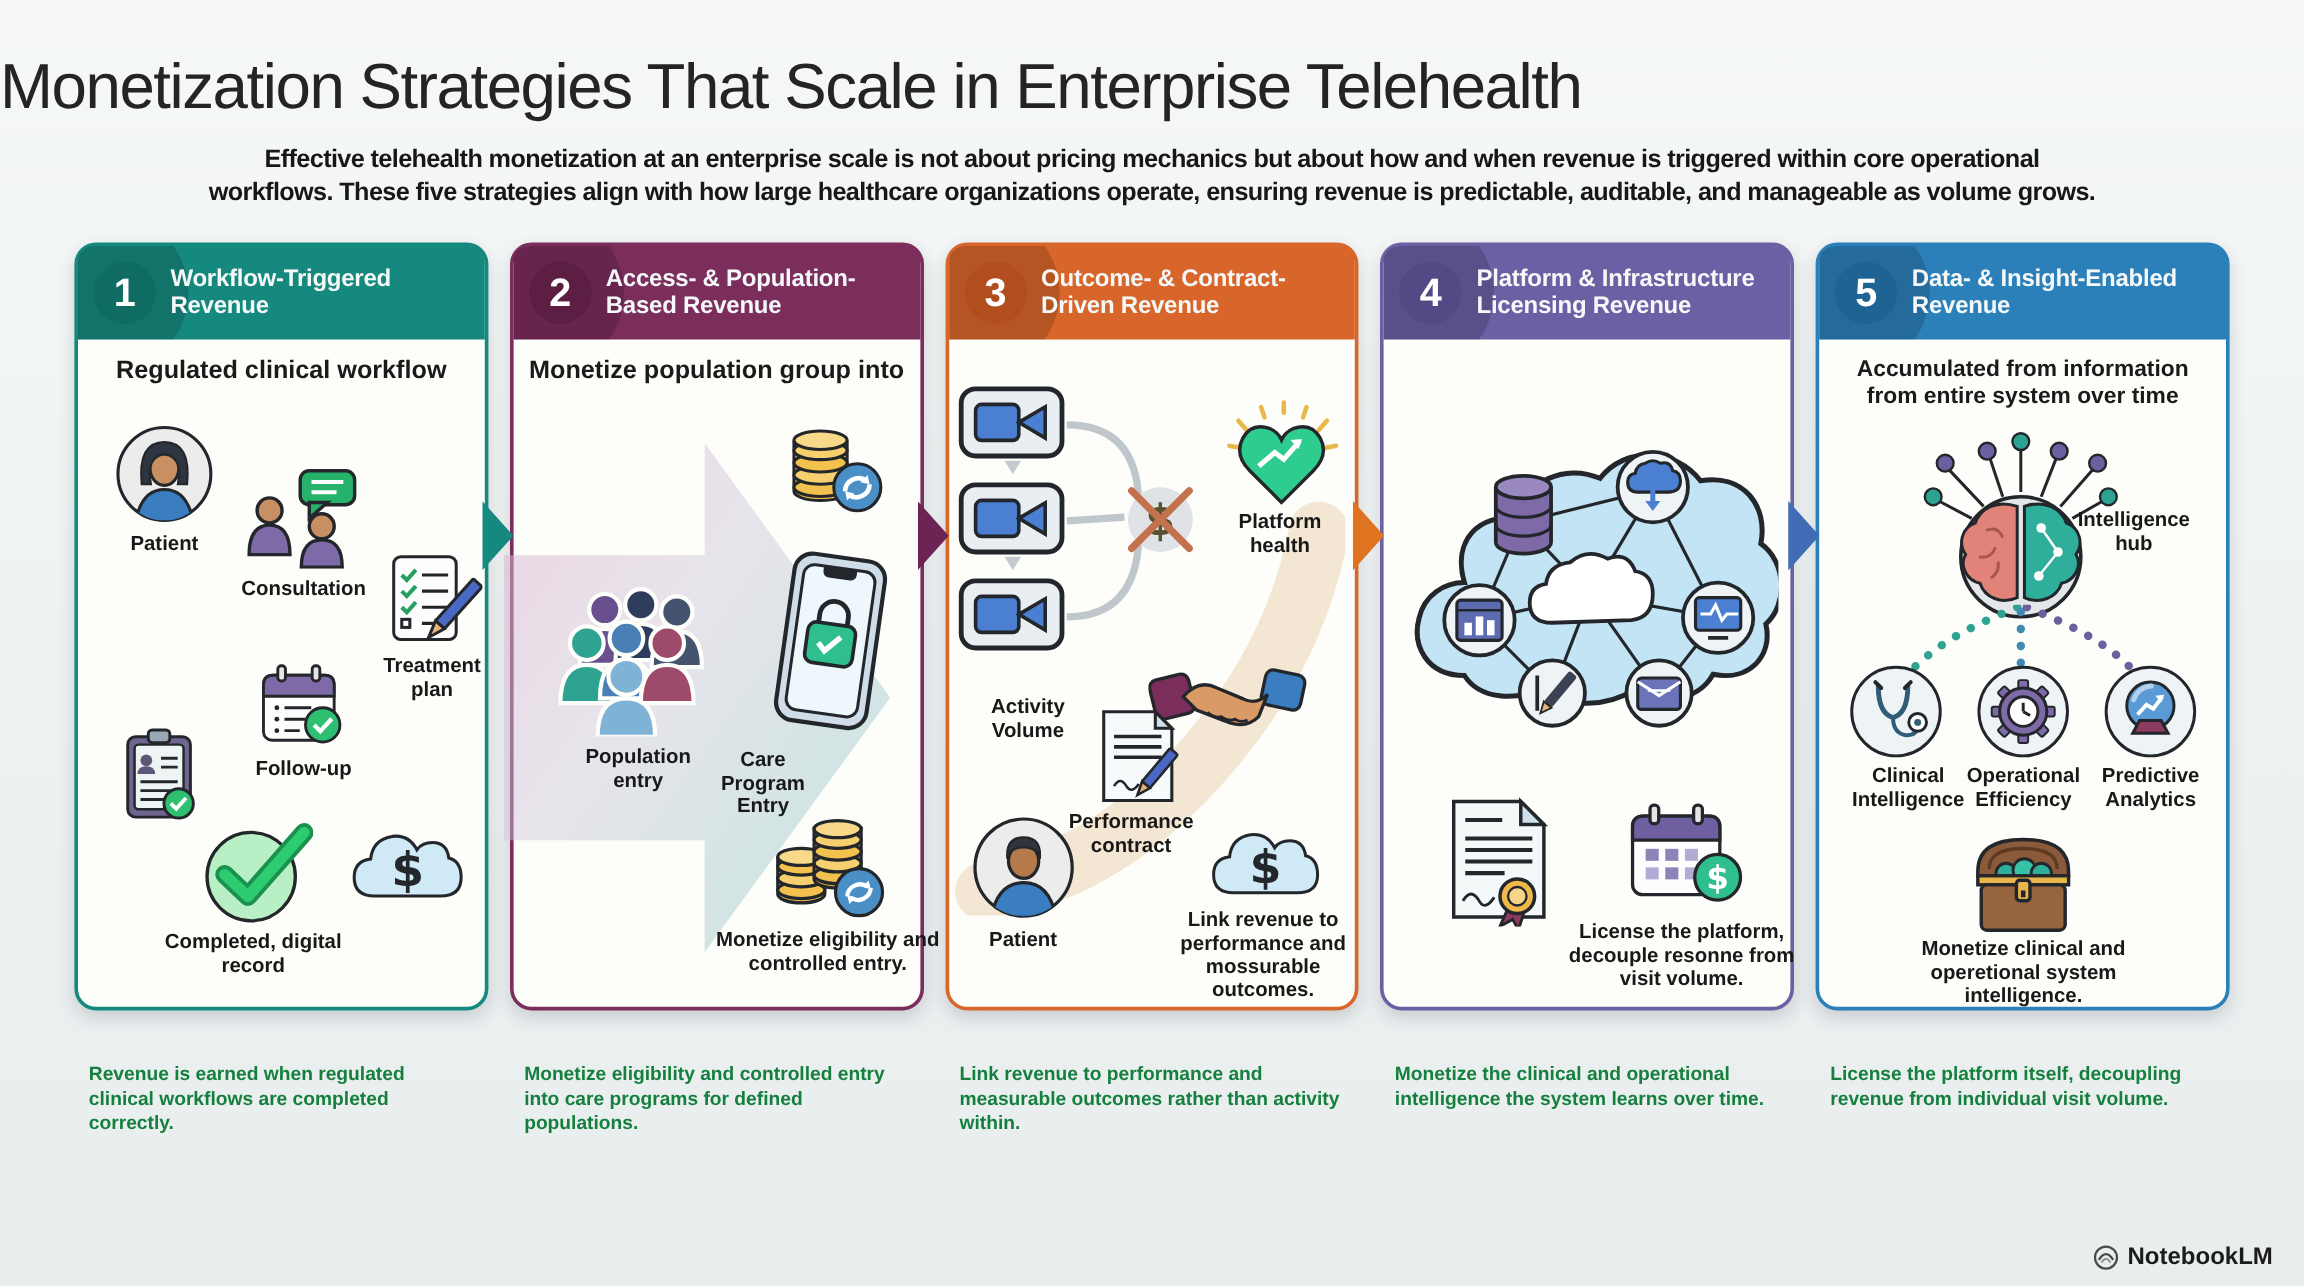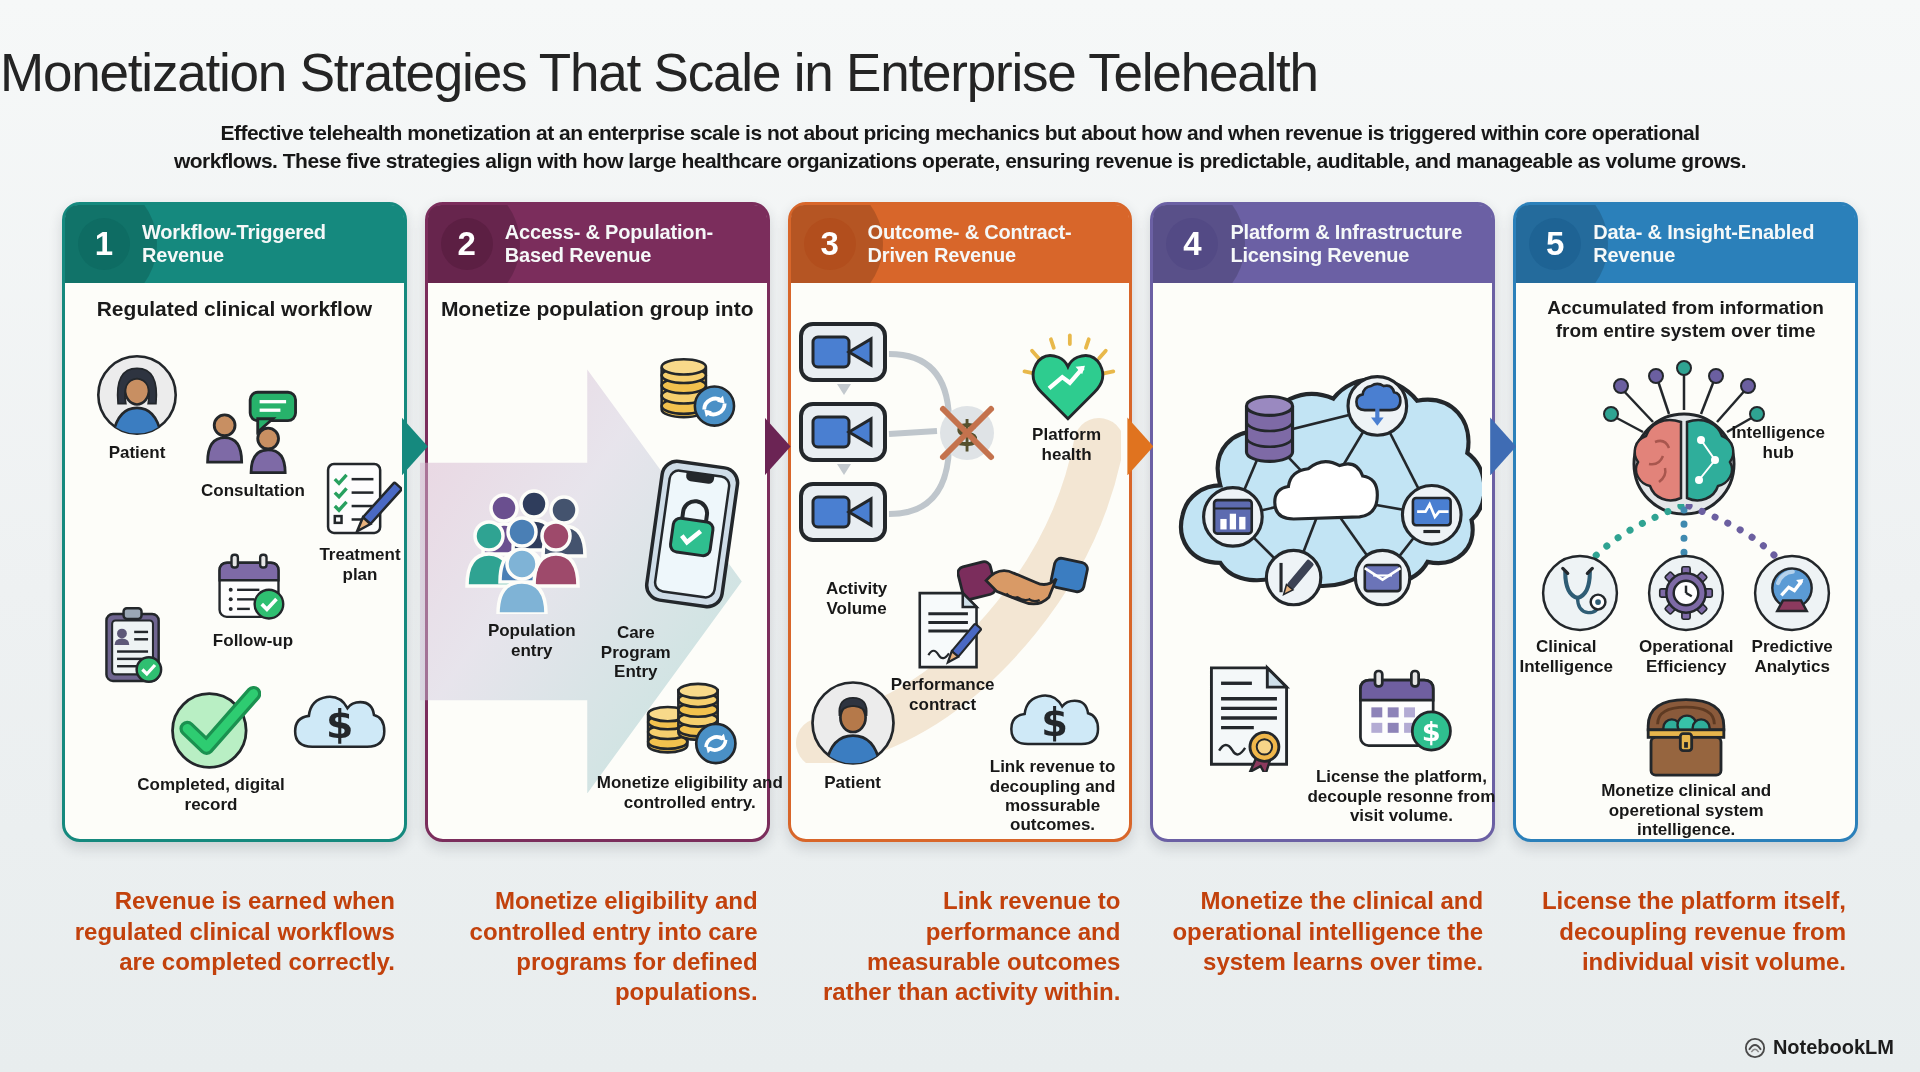"Clinical Intelligence" div.lbl { left: 50px -> 74px }
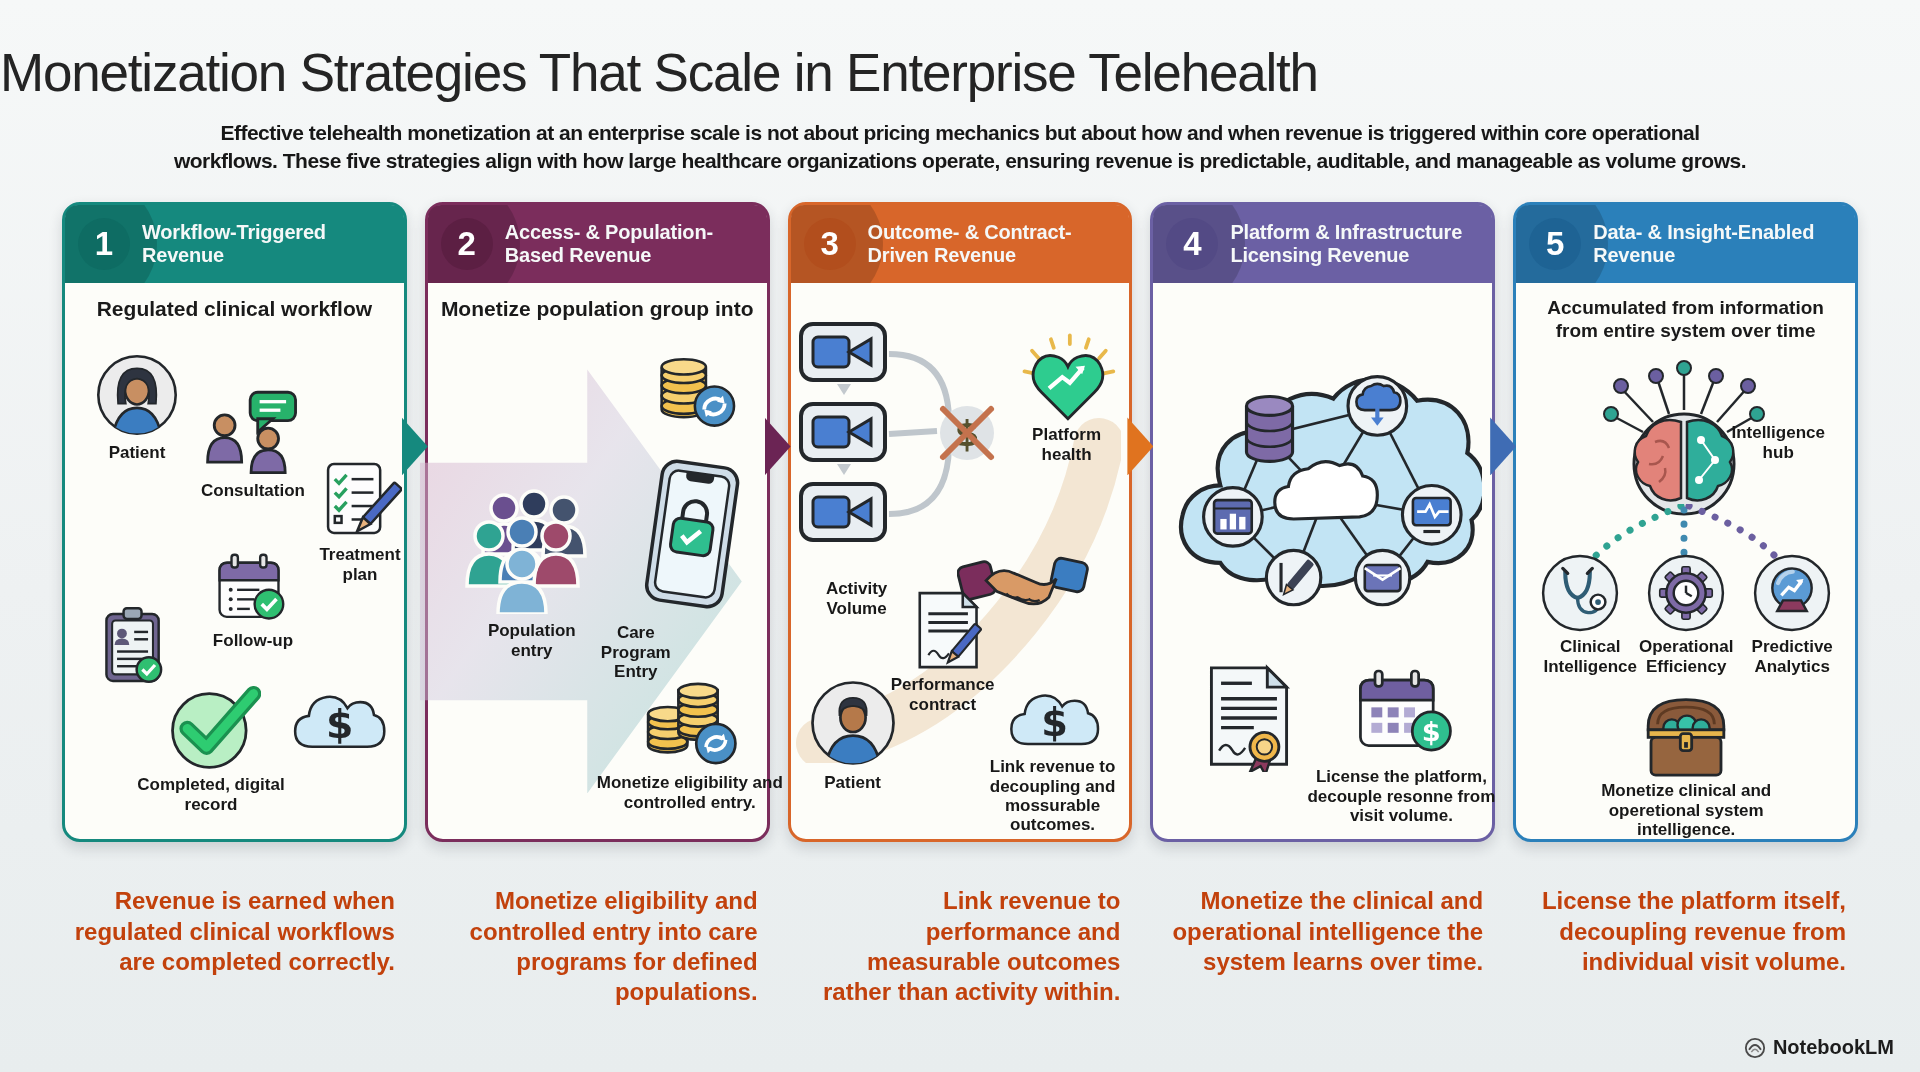"Link revenue to decoupling and" div.lbl { text: decoupling -> performance }
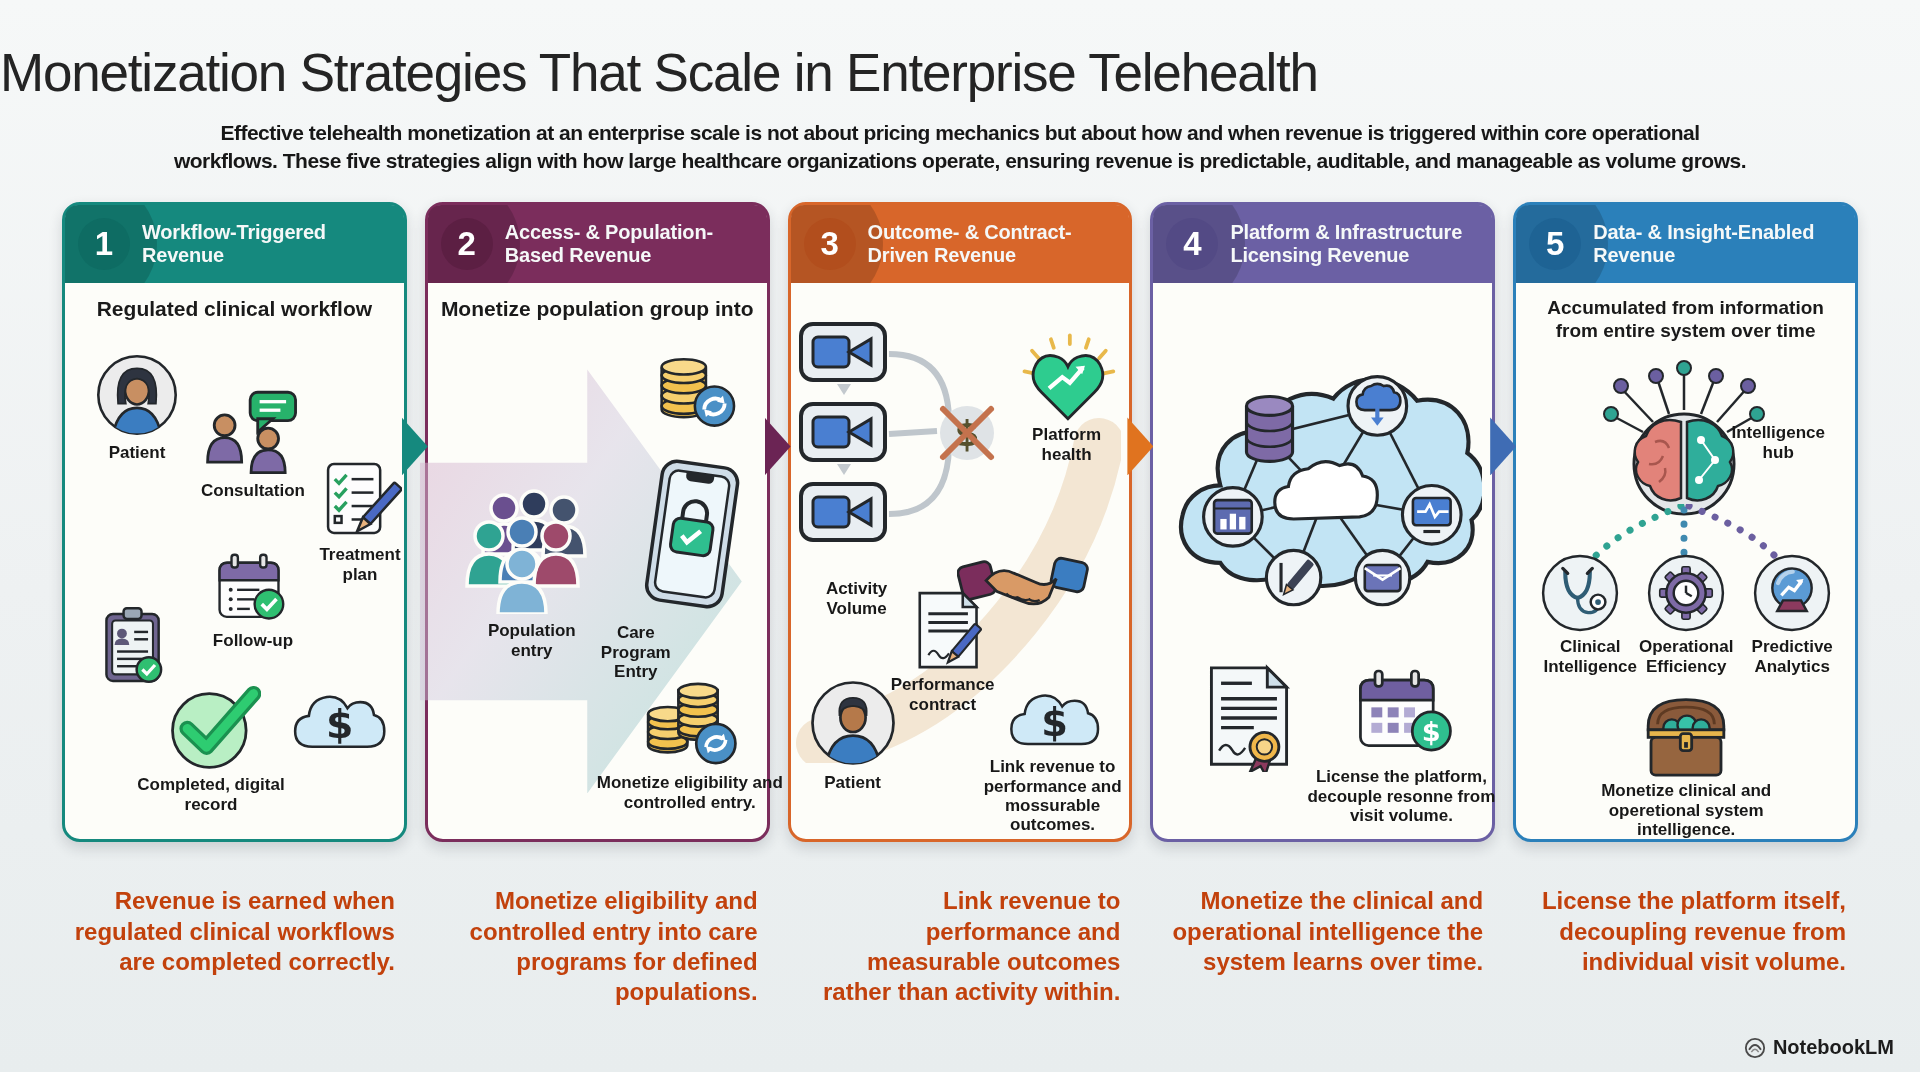"Revenue is earned when regulated" .caption { color: #c2410c -> #15803d; font-size: 24px -> 16px; text-align: right -> left }
